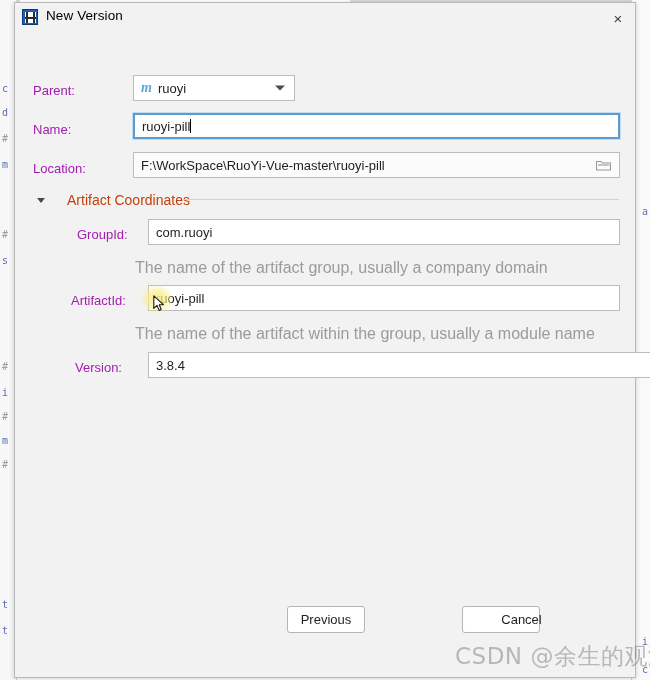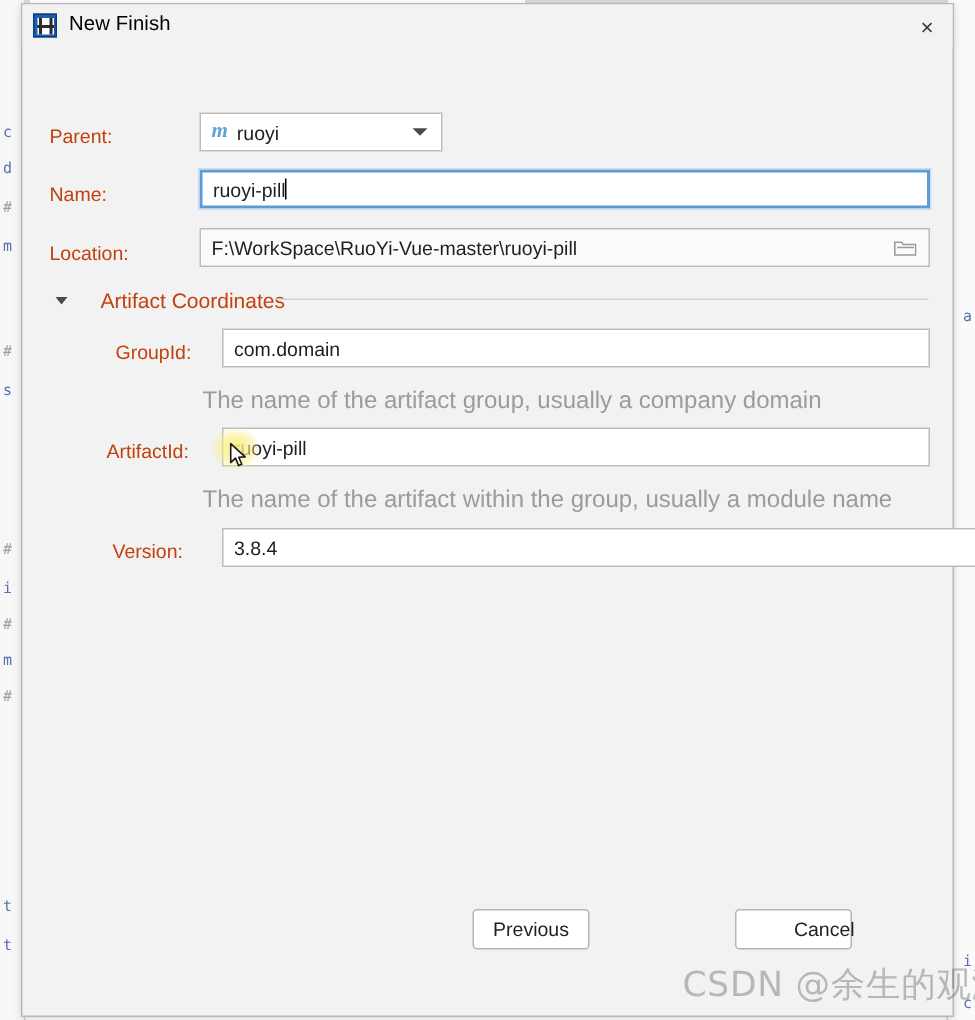"New Finish" div.title-text { text: Finish -> Version }
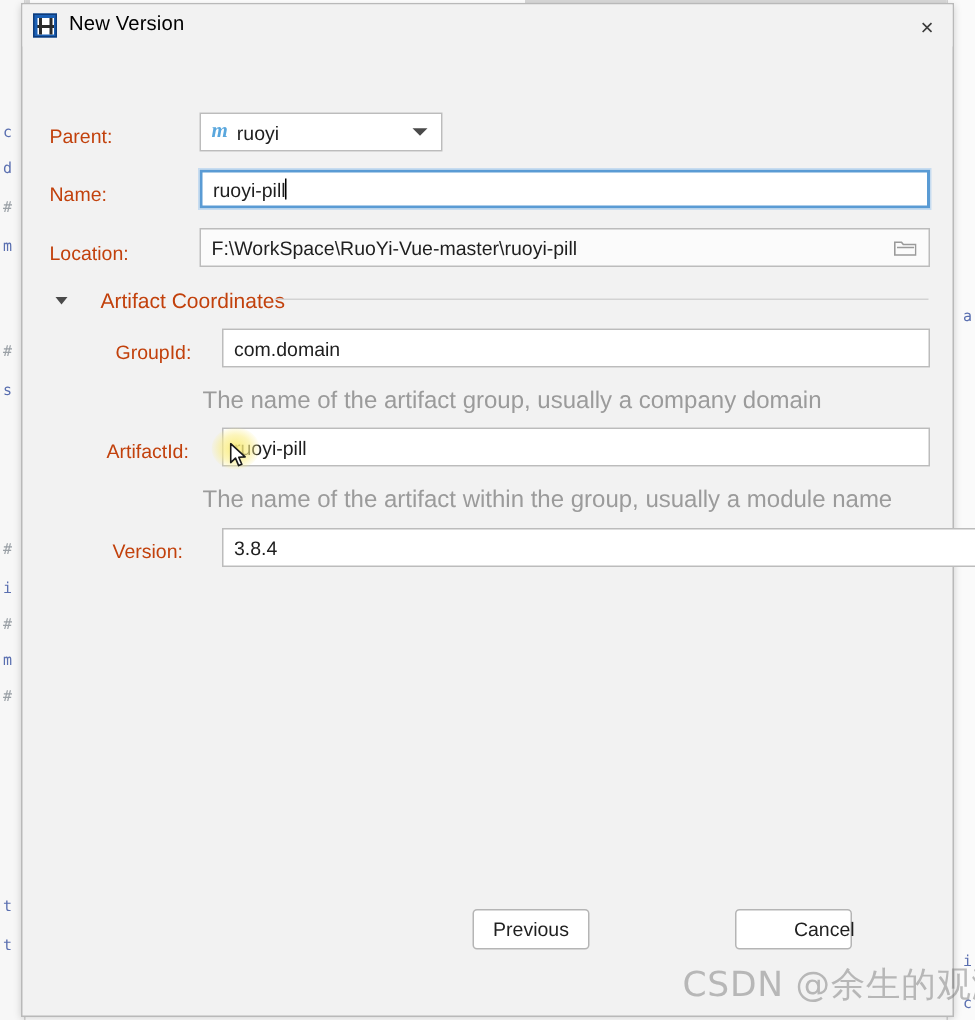"Parent:" .row-label { color: #c2410c -> #a21caf }
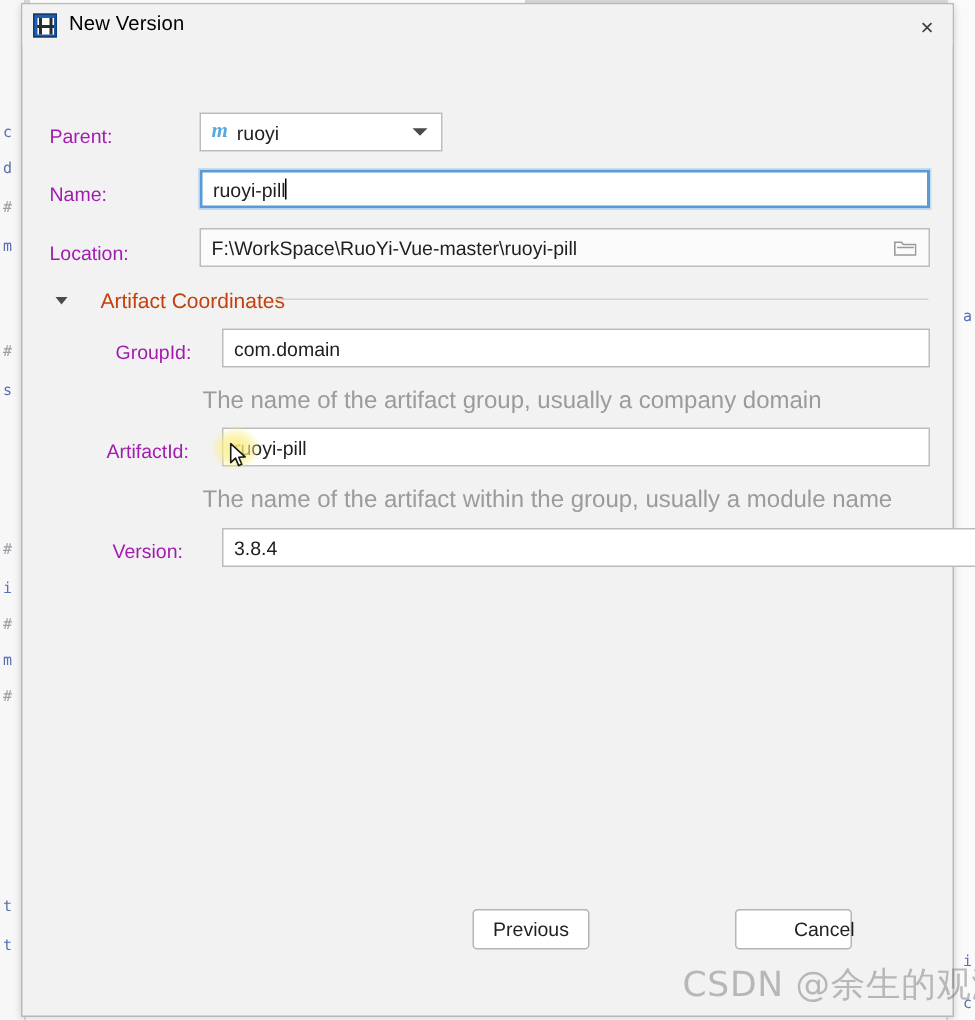"com.domain" span.val { text: com.domain -> com.ruoyi }
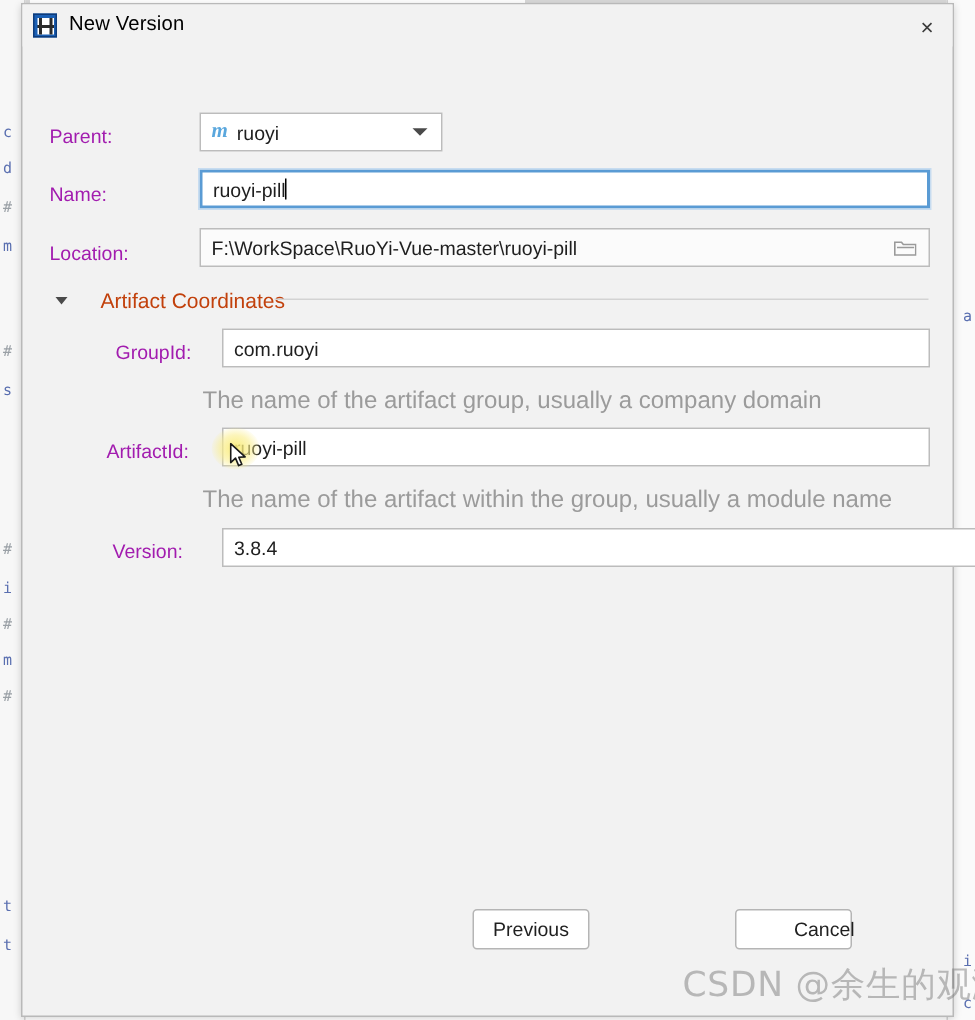"Previous" .footer { margin-left: 28px -> none }
